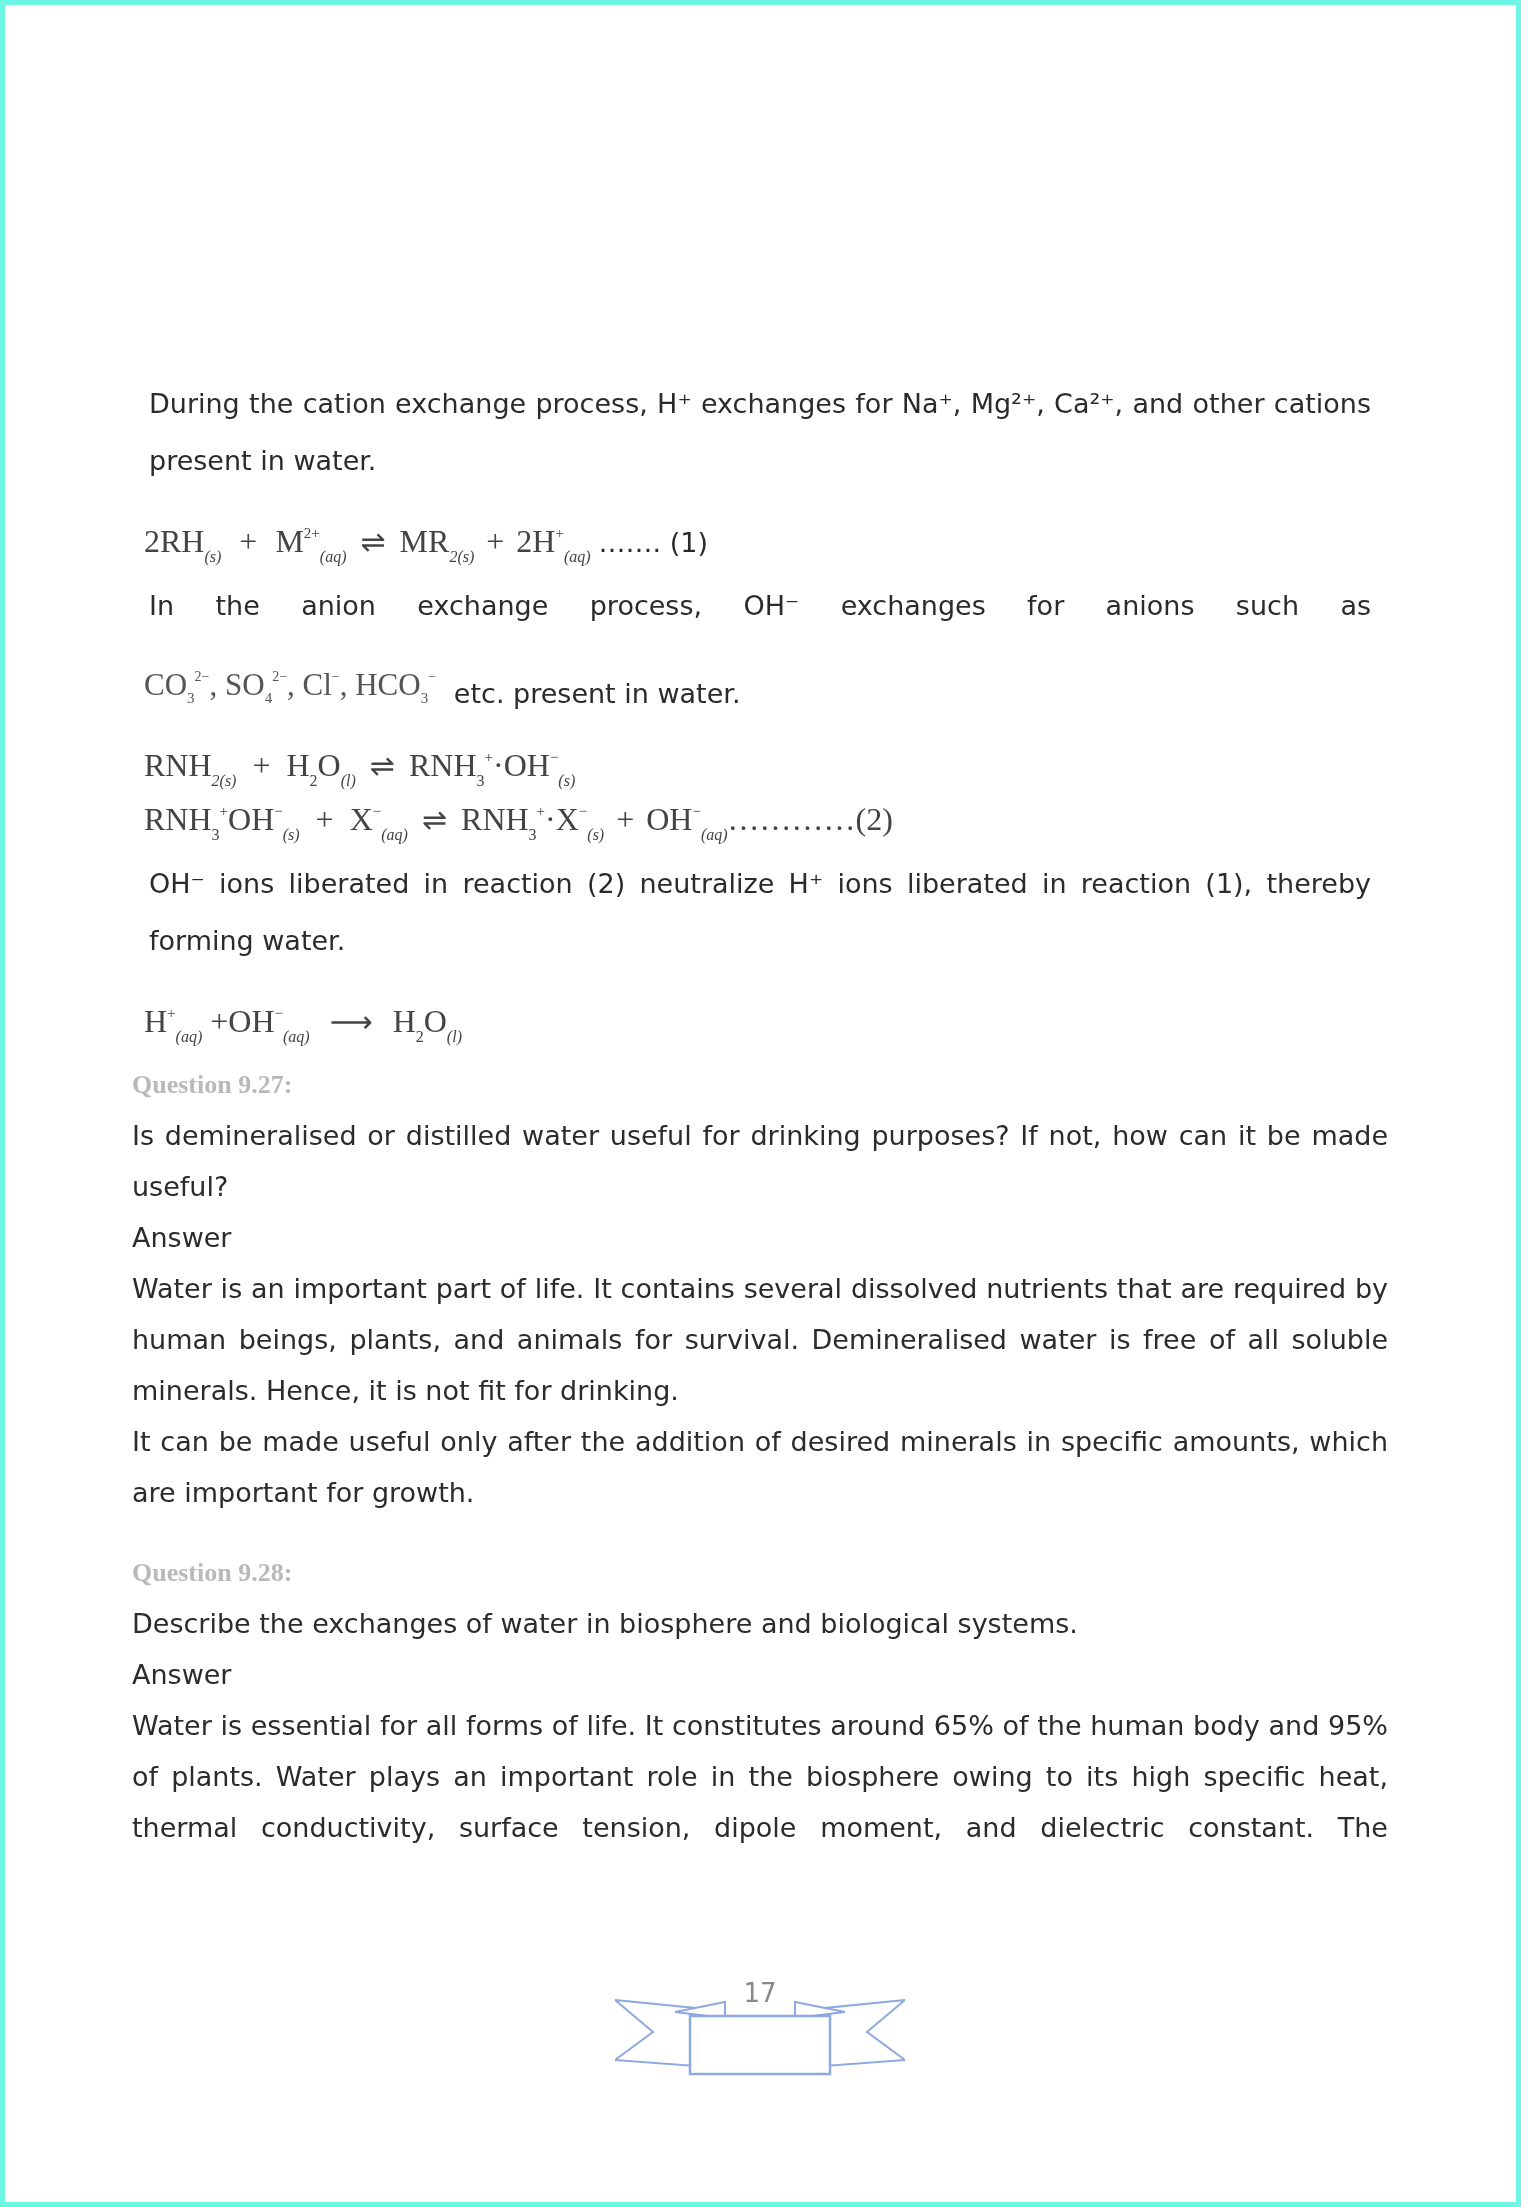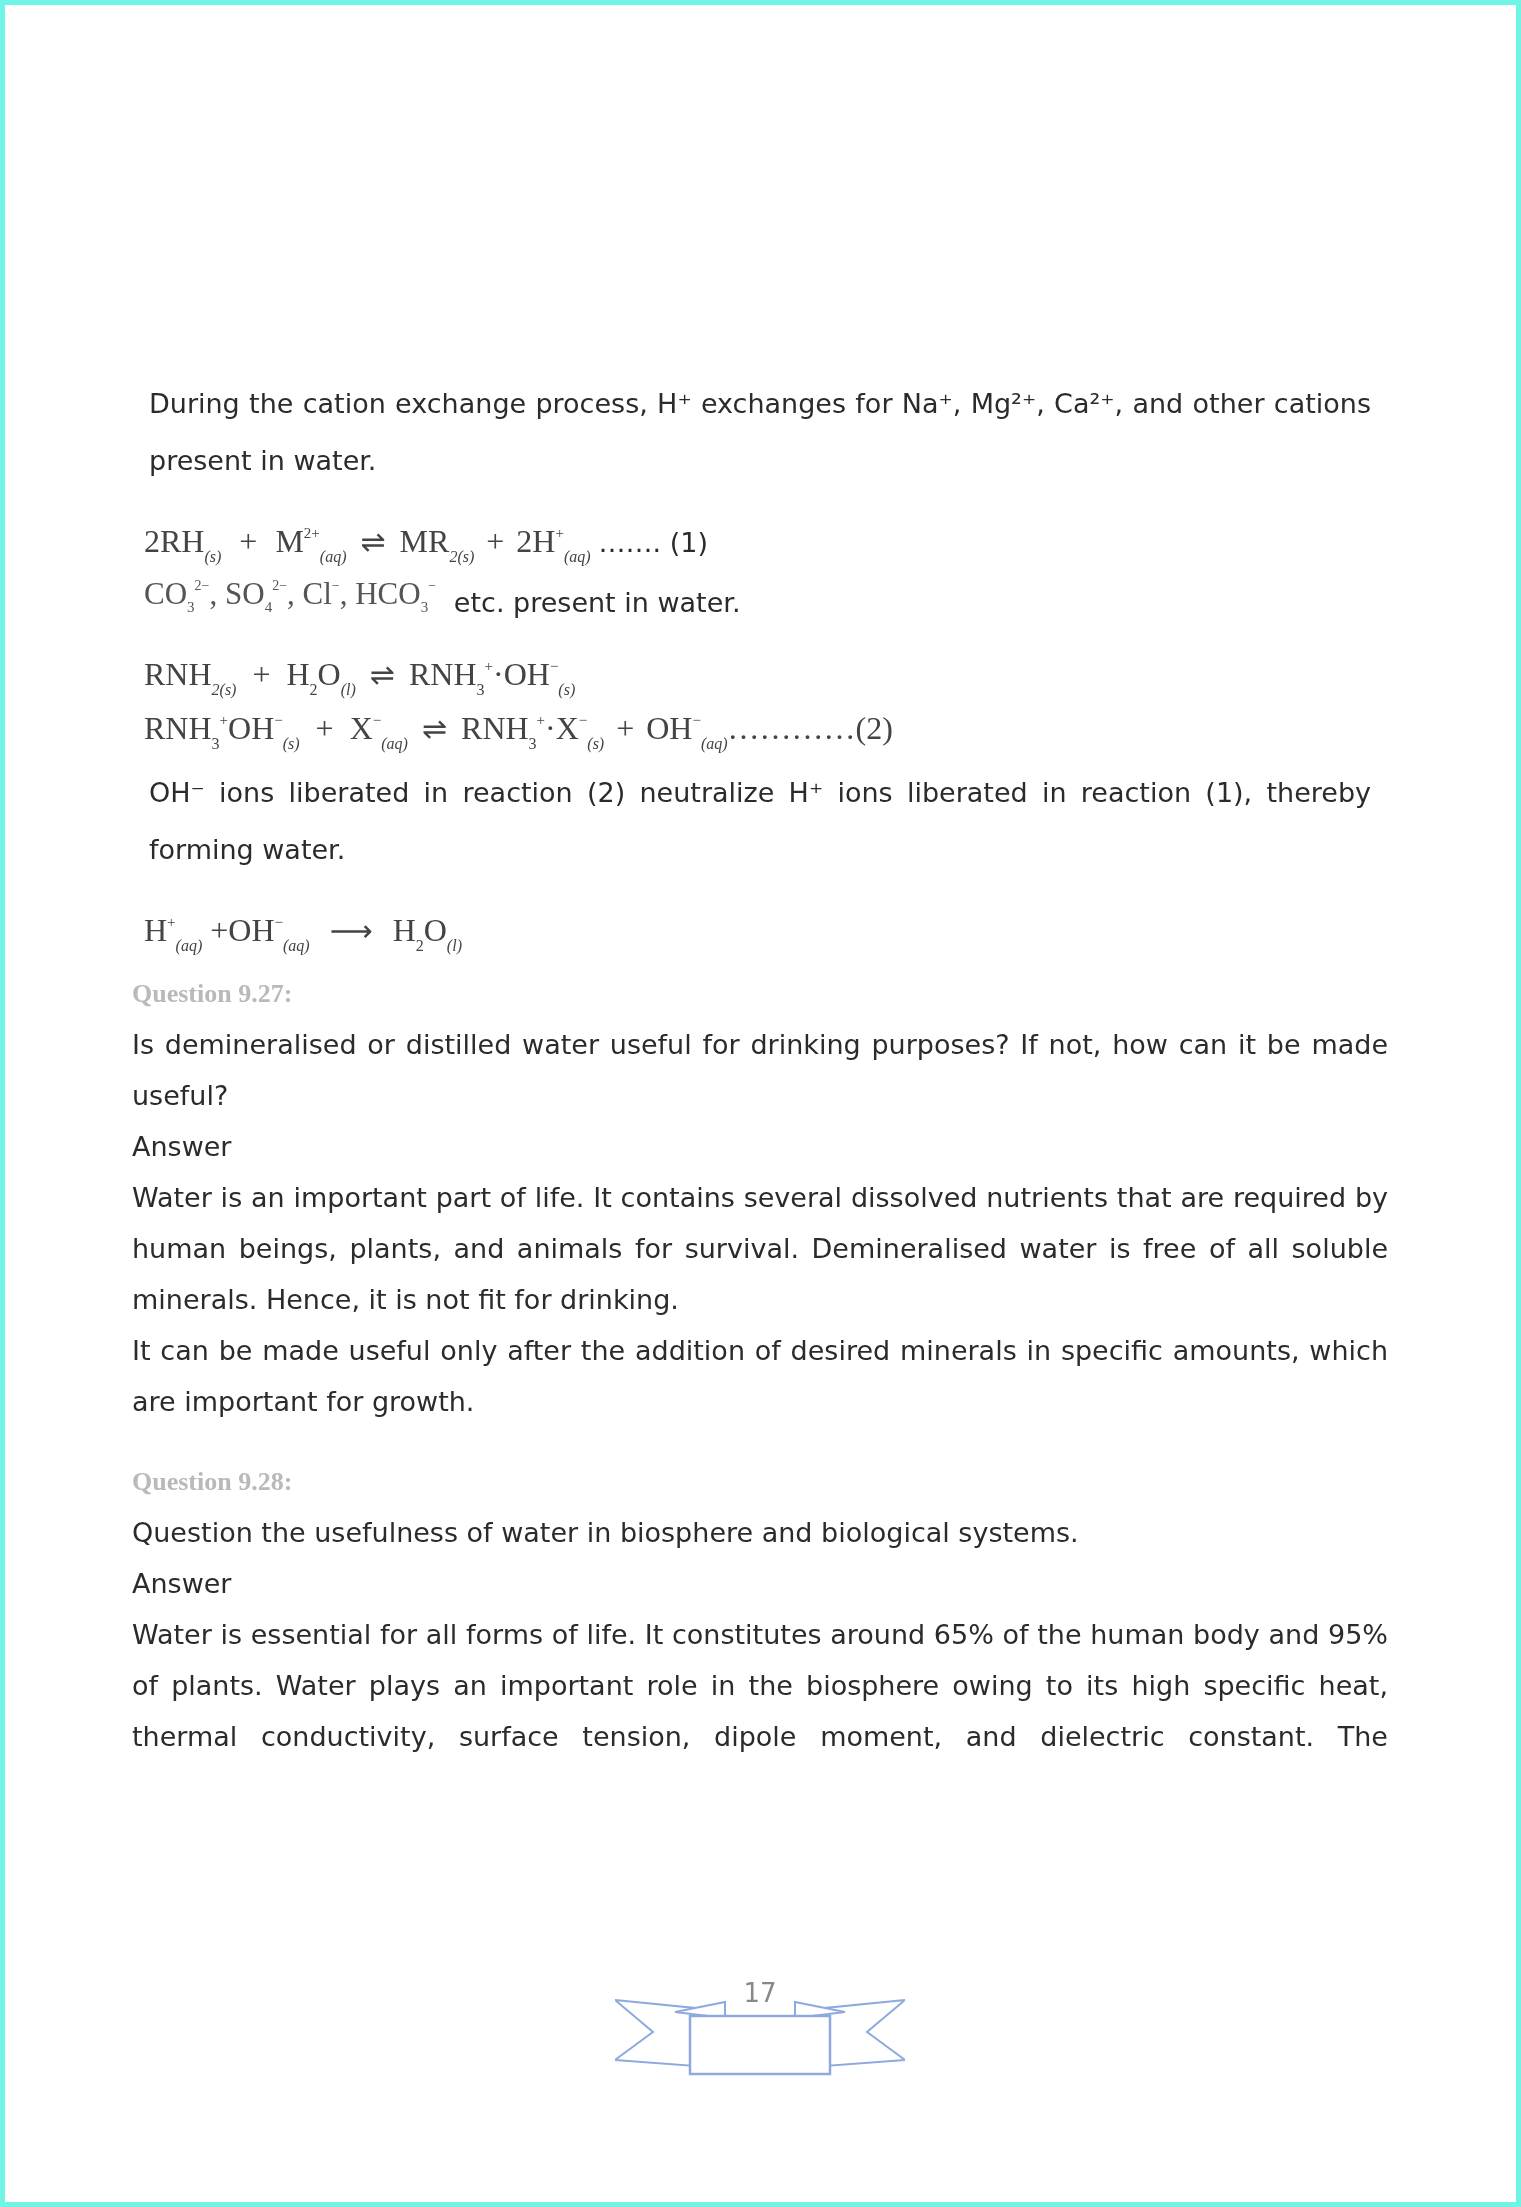"In the anion exchange process," p.para { html: none -> <p>In the anion exchange process, OH⁻ exchanges for anions such as</p> }
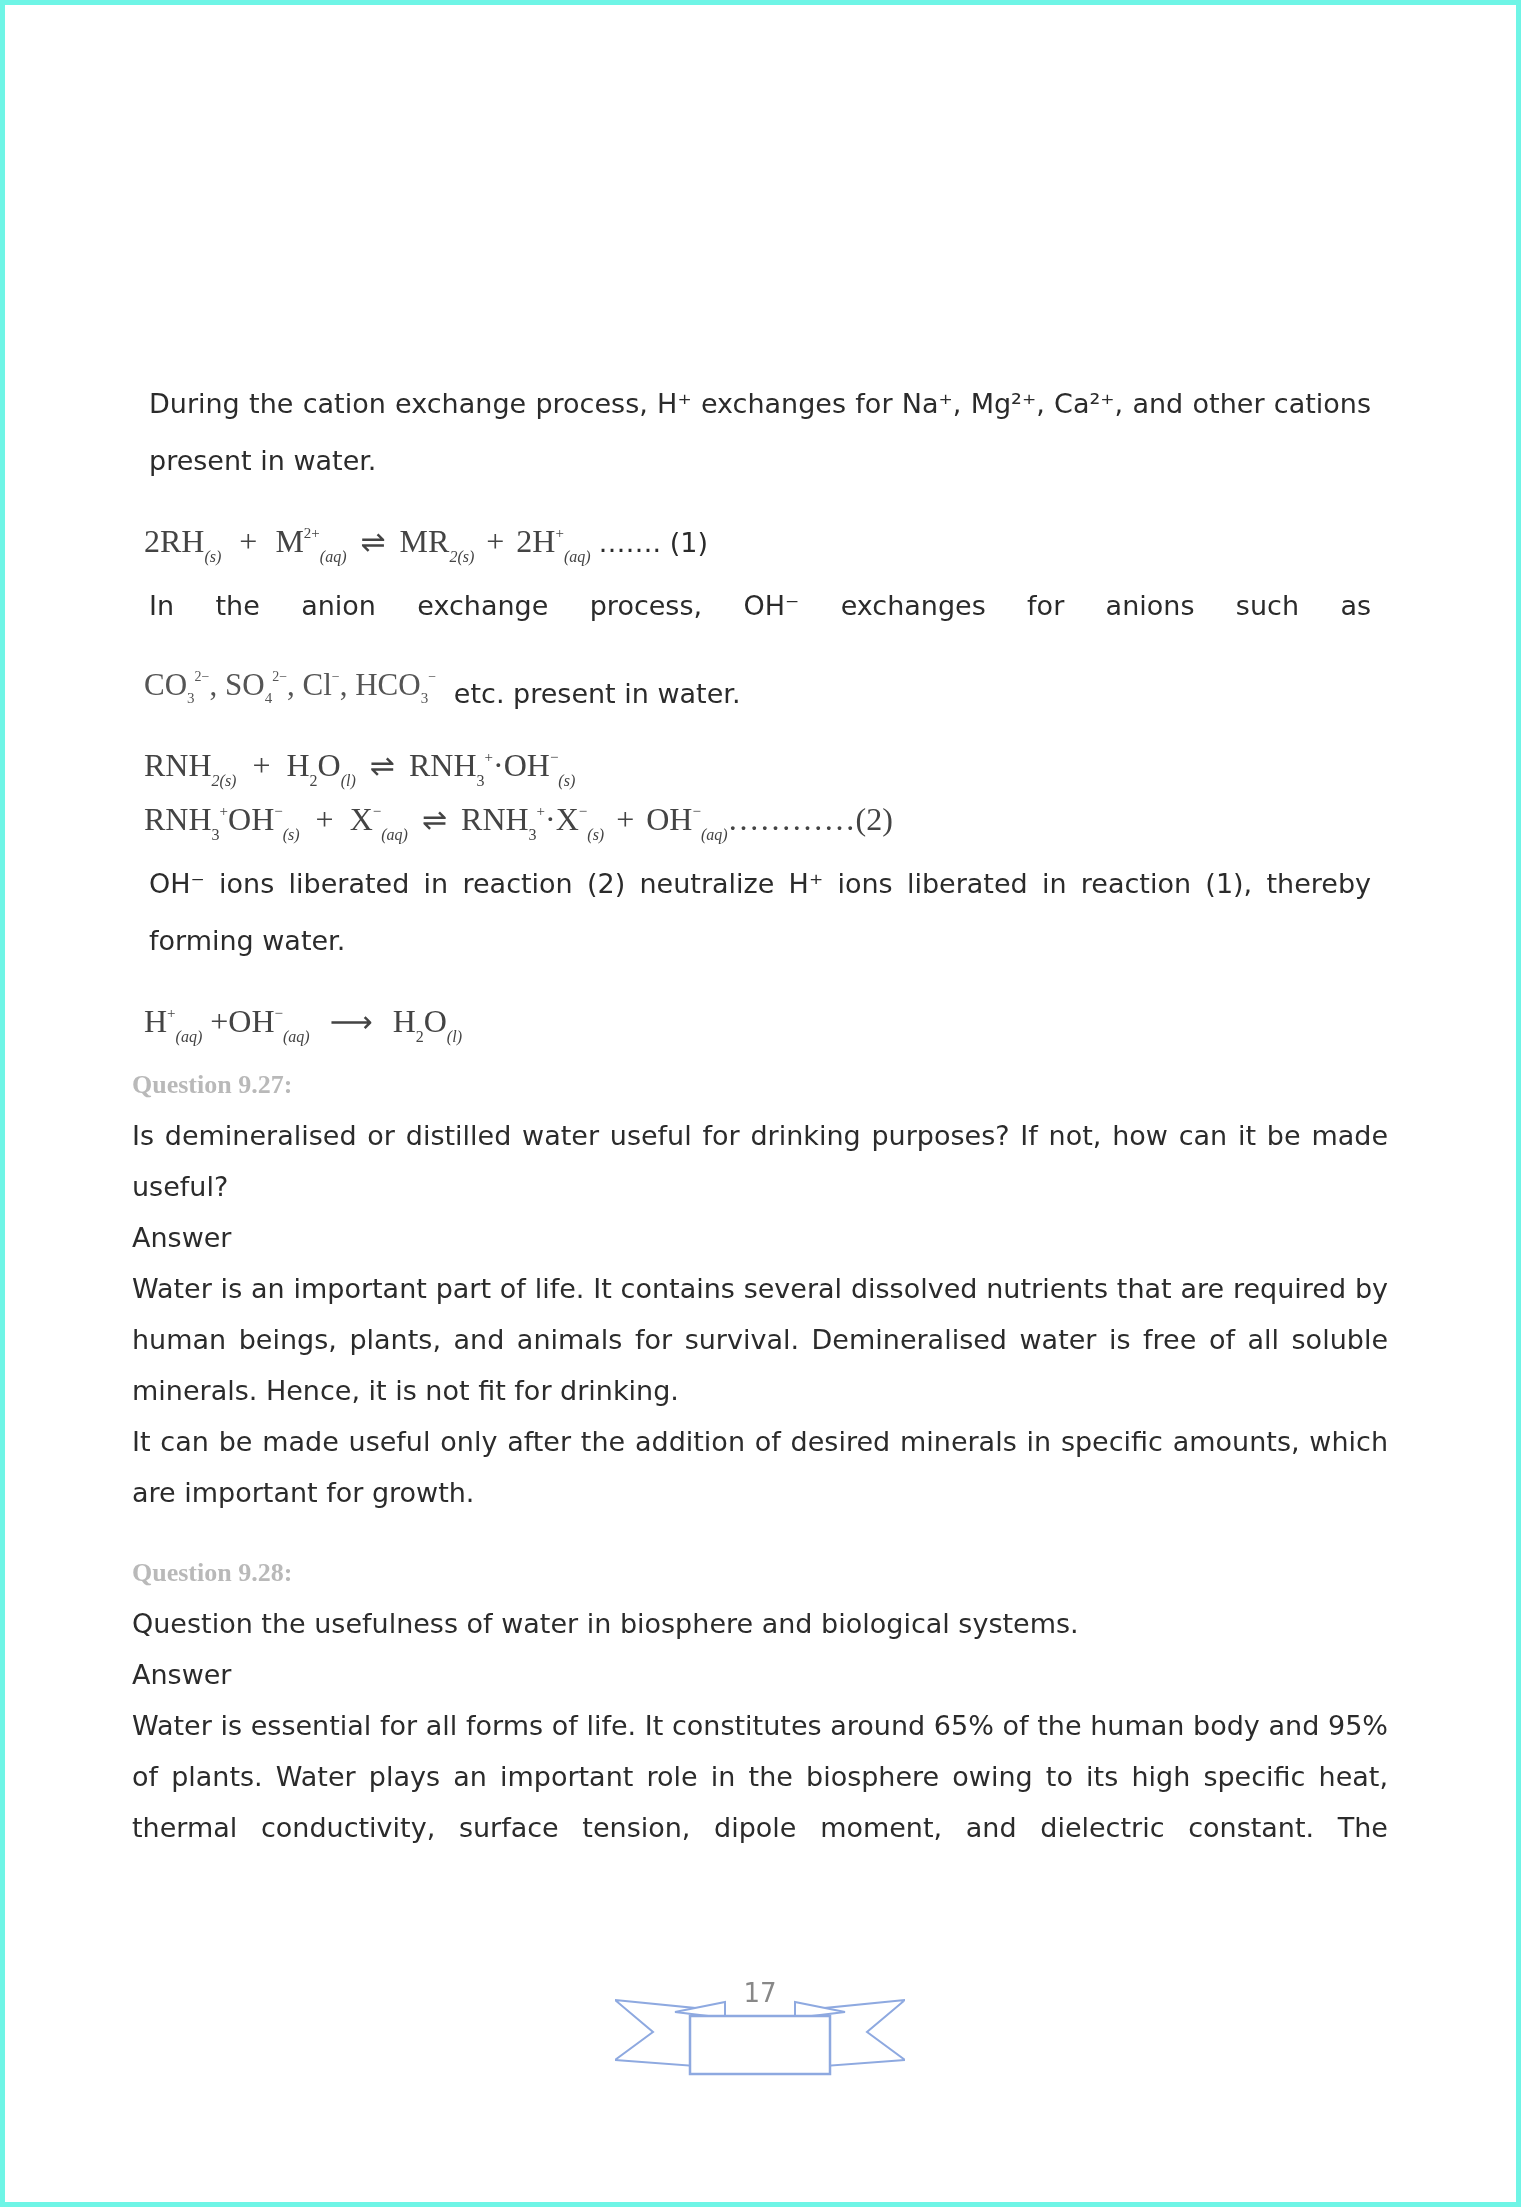"Question the usefulness of water" p.para { text: Question the usefulness -> Describe the exchanges }
